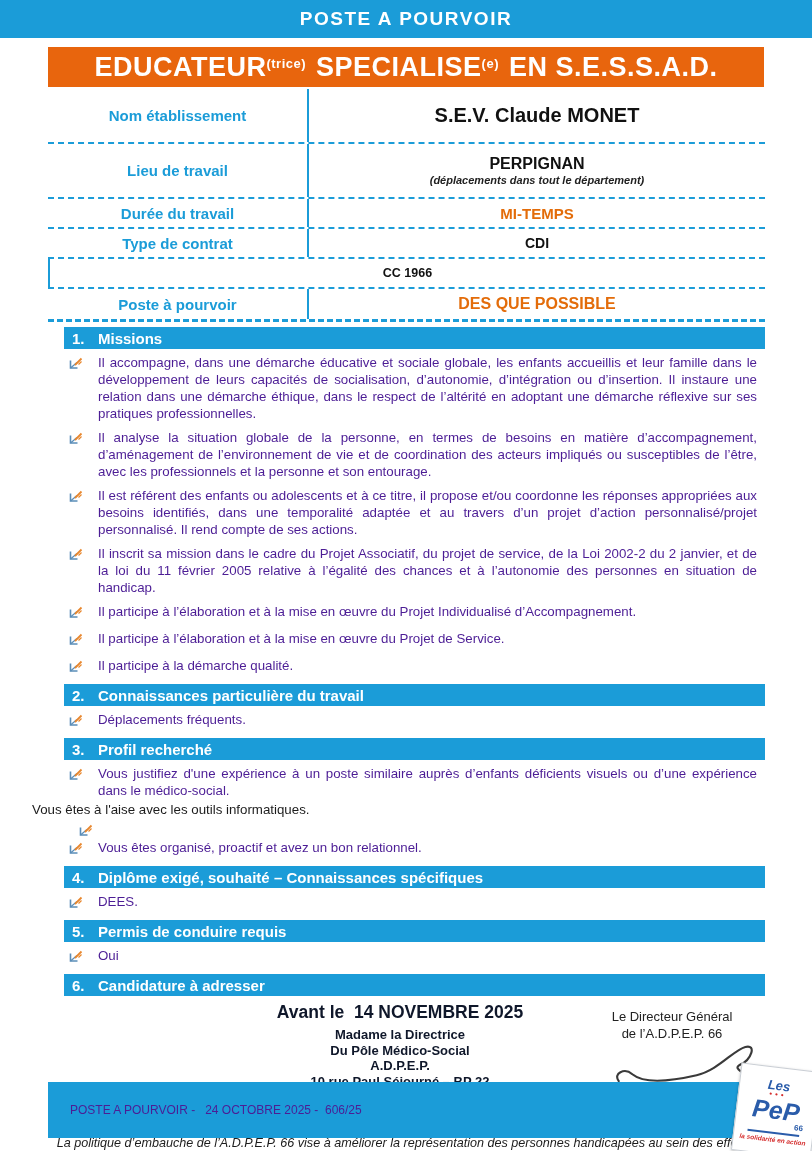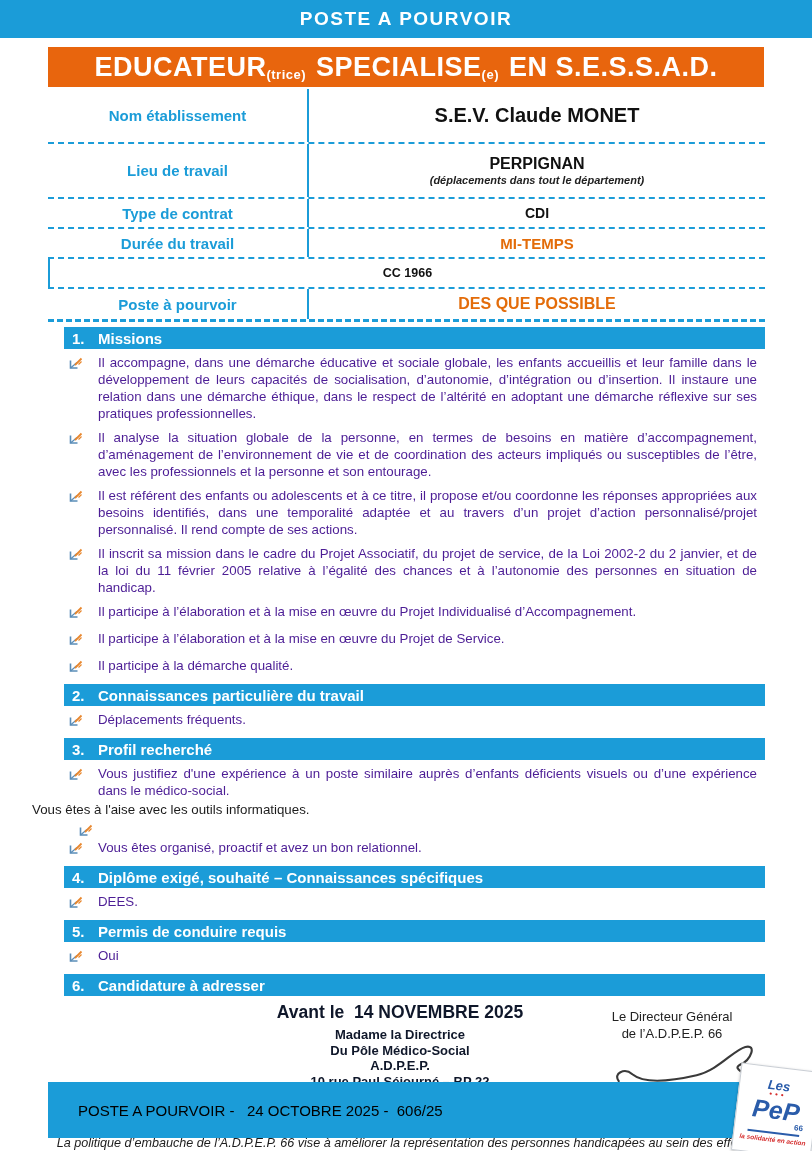"(trice)" .jobtitle .sub { padding-bottom: 5px -> 16px }
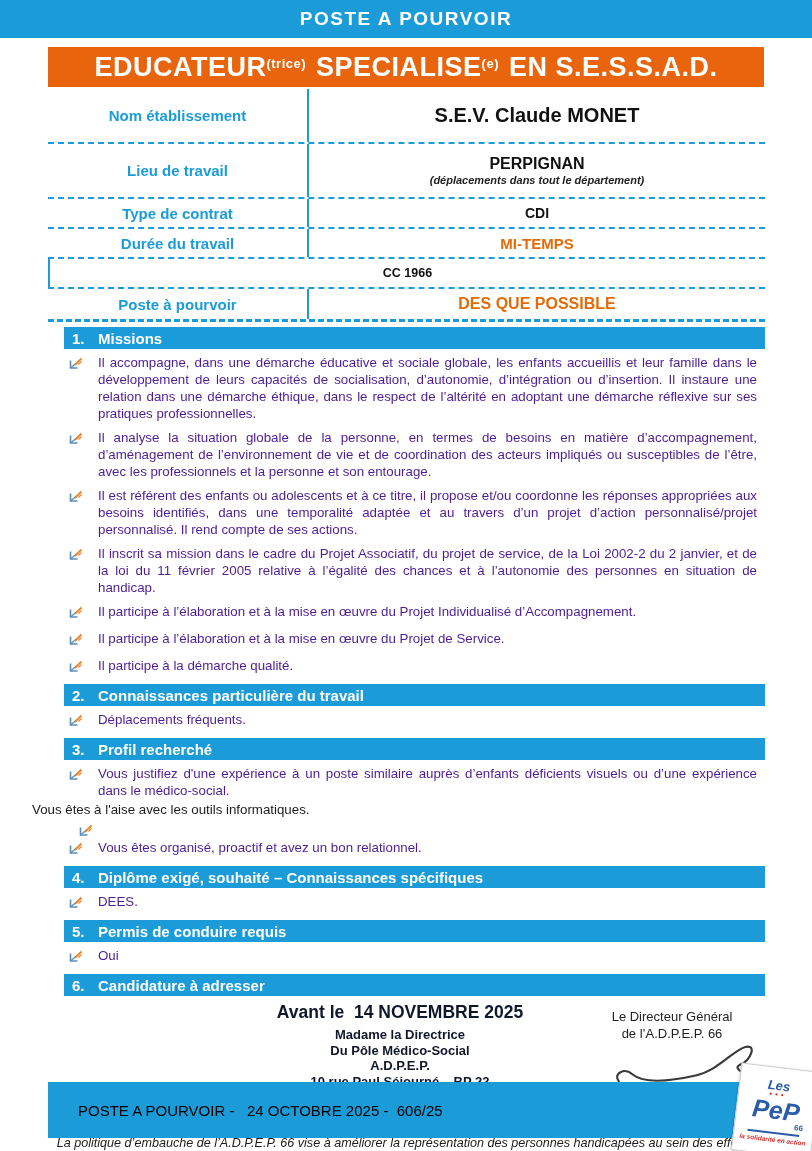"Type de contrat" div.drow { order: before "Durée du travail" -> after "Durée du travail" }
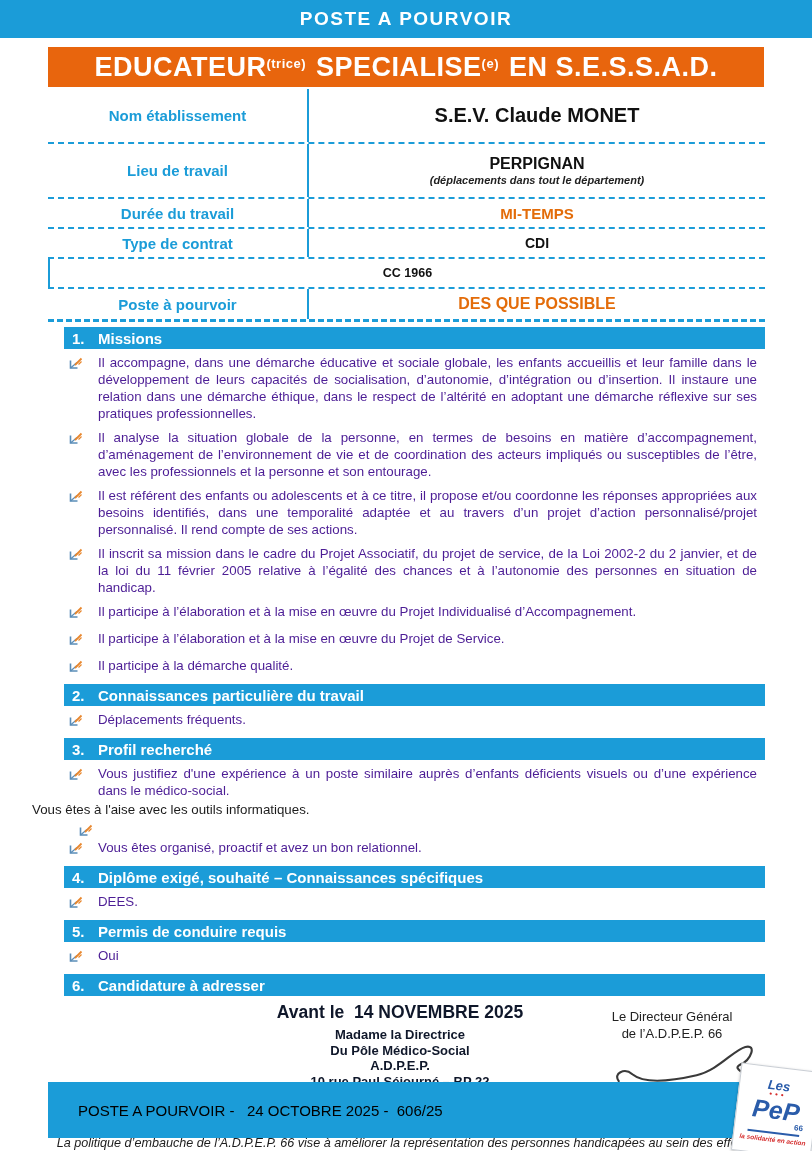"POSTE A POURVOIR - 24" .footbar .t { color: #000000 -> #4c1d95; font-size: 15px -> 12px; padding-left: 30px -> 22px }
